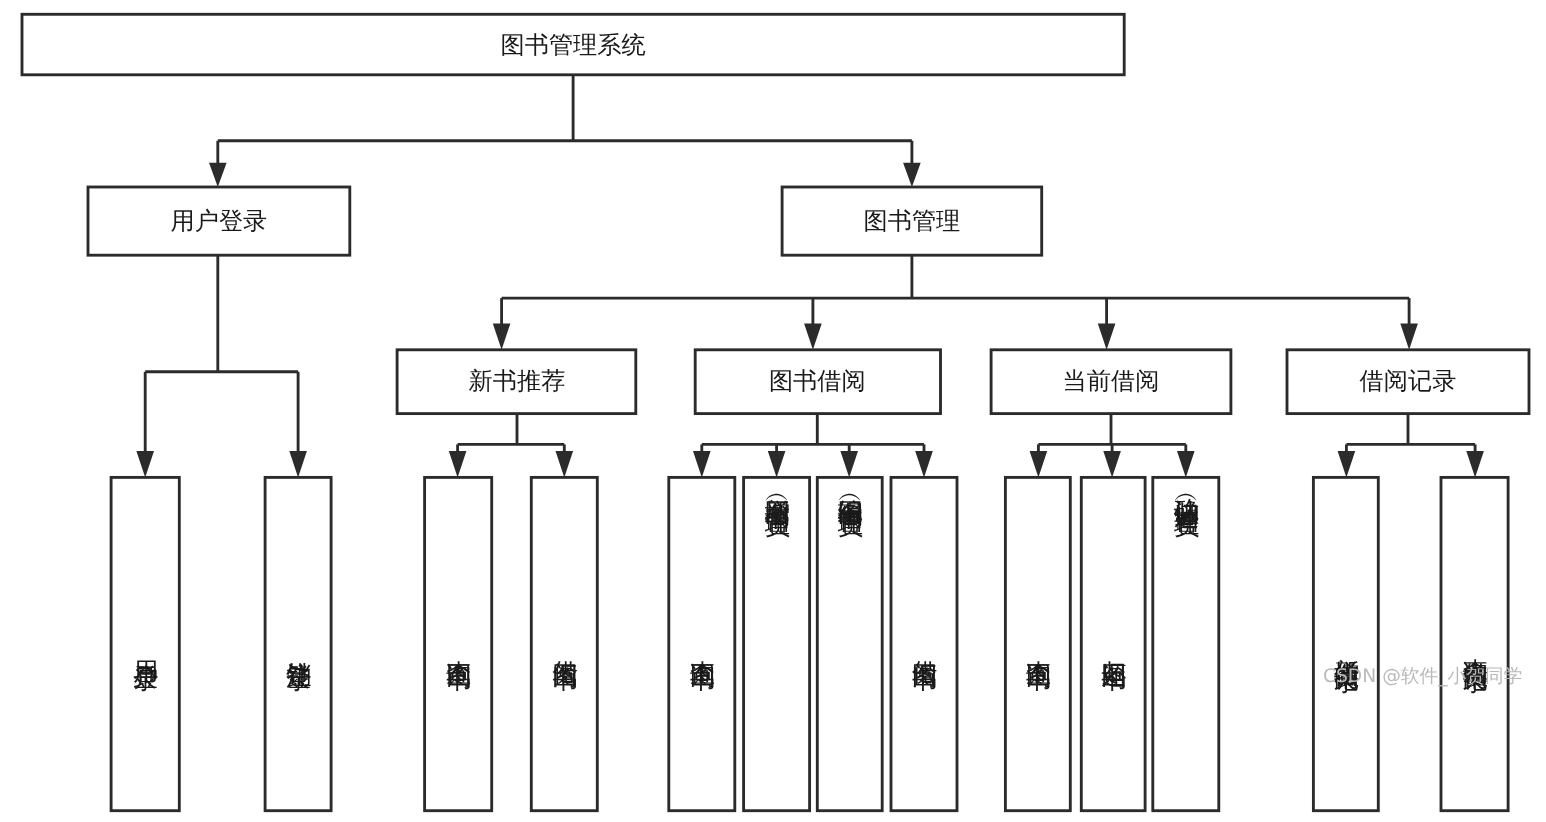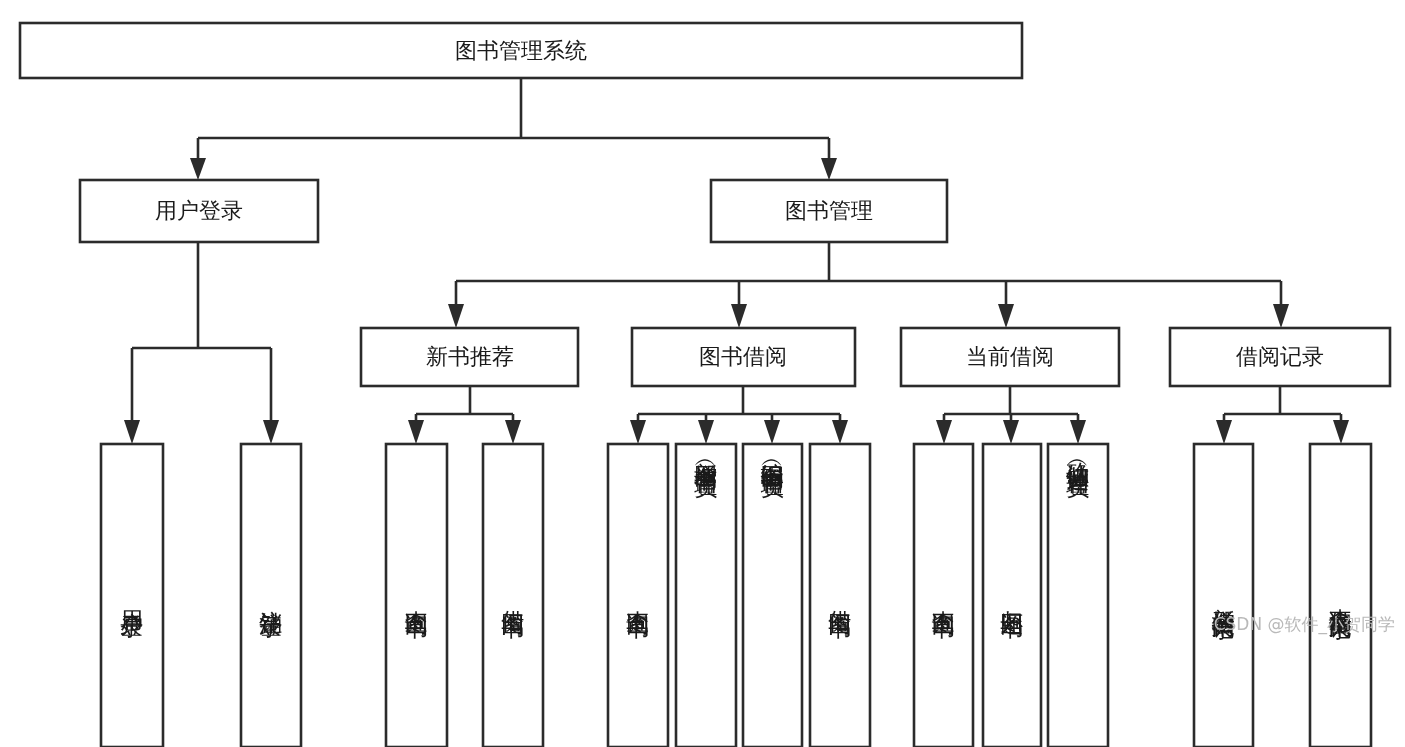"图书管理系统" #diagram-root { margin-top: 10px -> none }
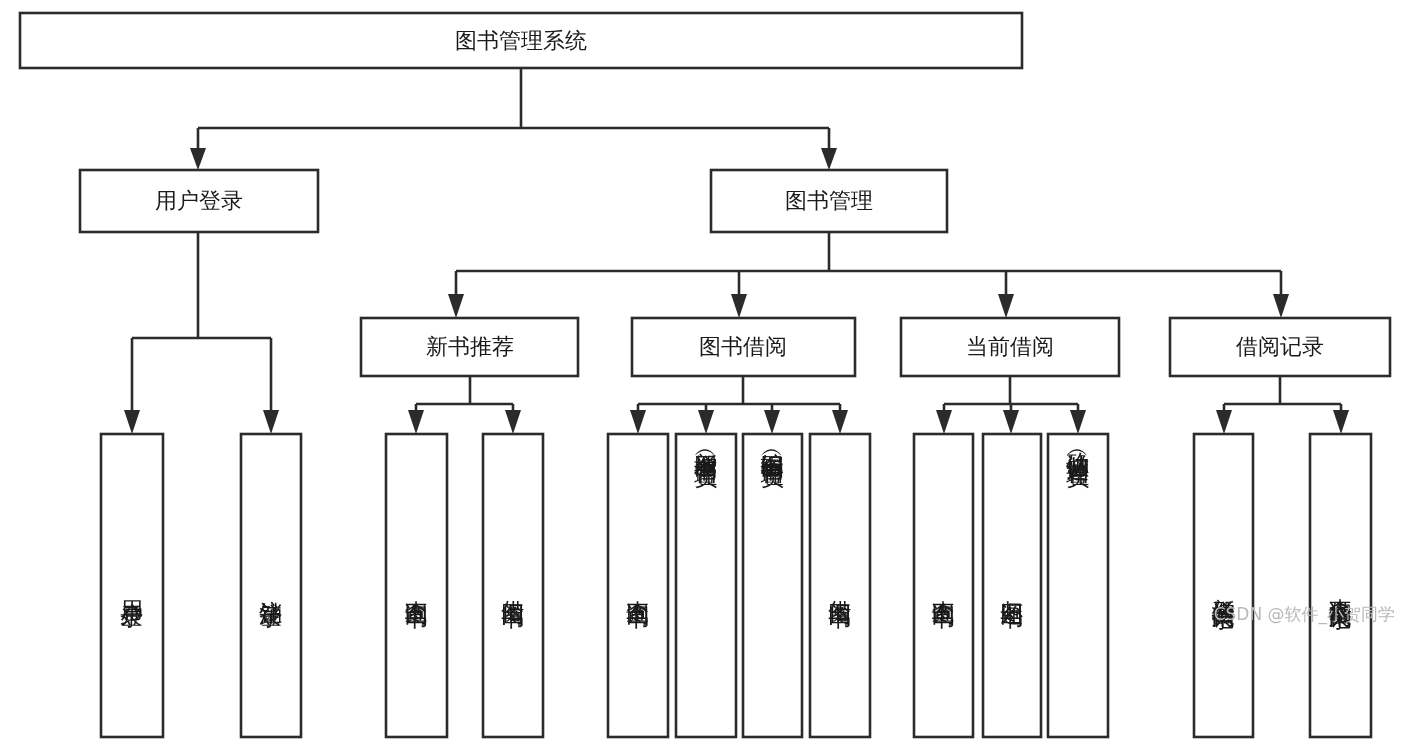"CSDN @软件_小贺同学" .watermark { right: 10px -> 21px }
